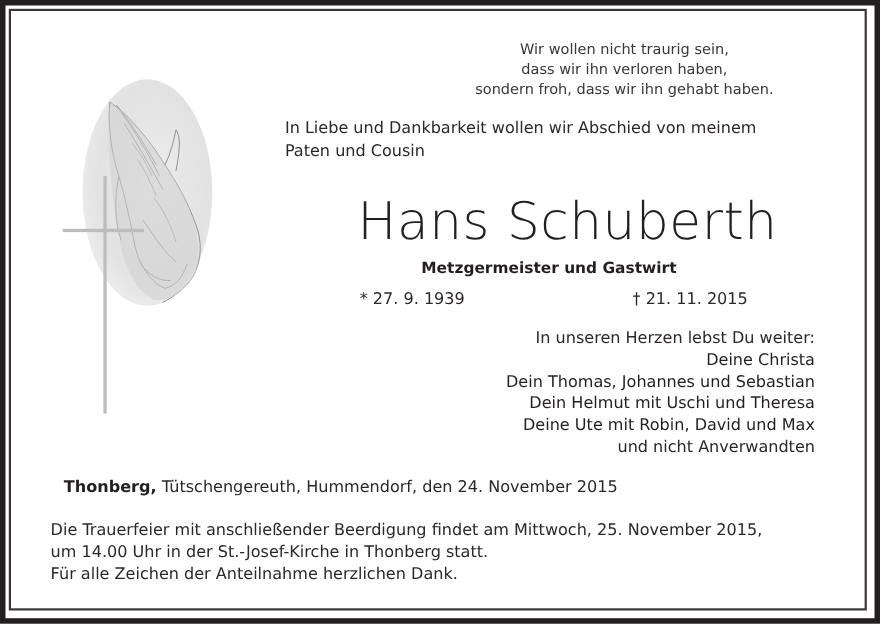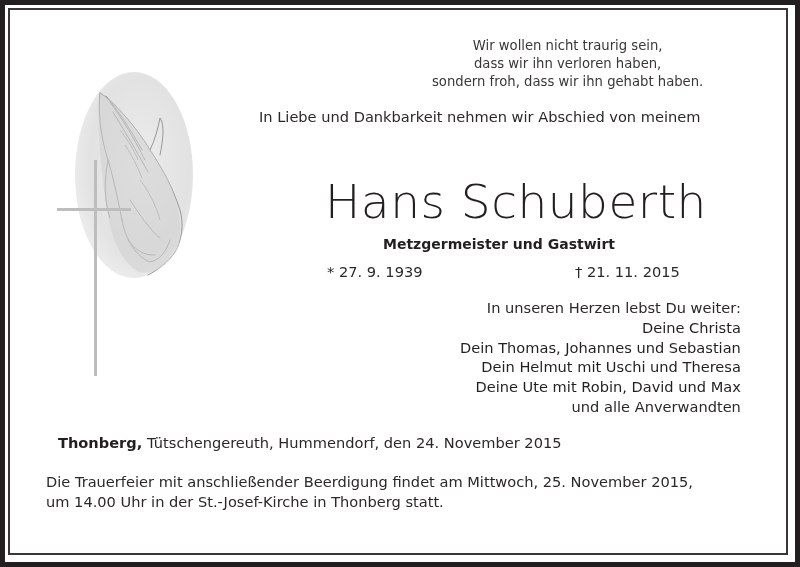"In Liebe und Dankbarkeit nehmen" div { text: nehmen -> wollen }
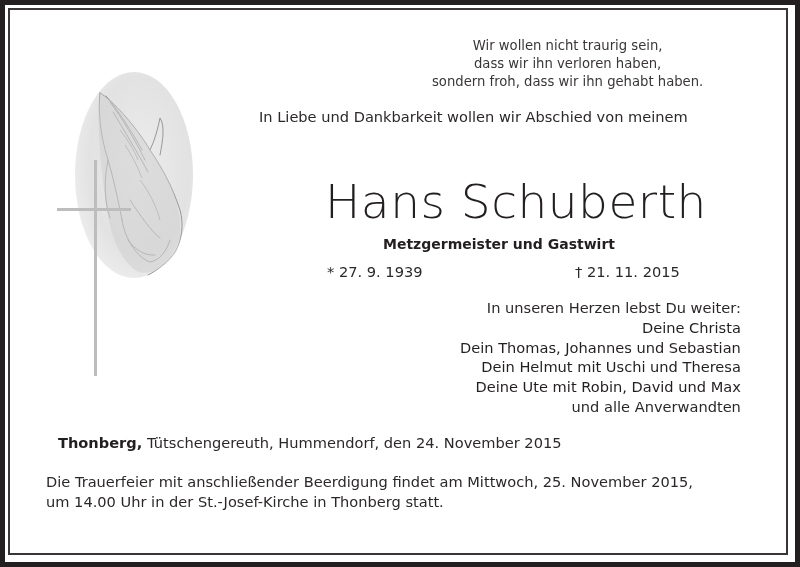"Paten und Cousin" div { html: none -> <div>Paten und Cousin</div> }
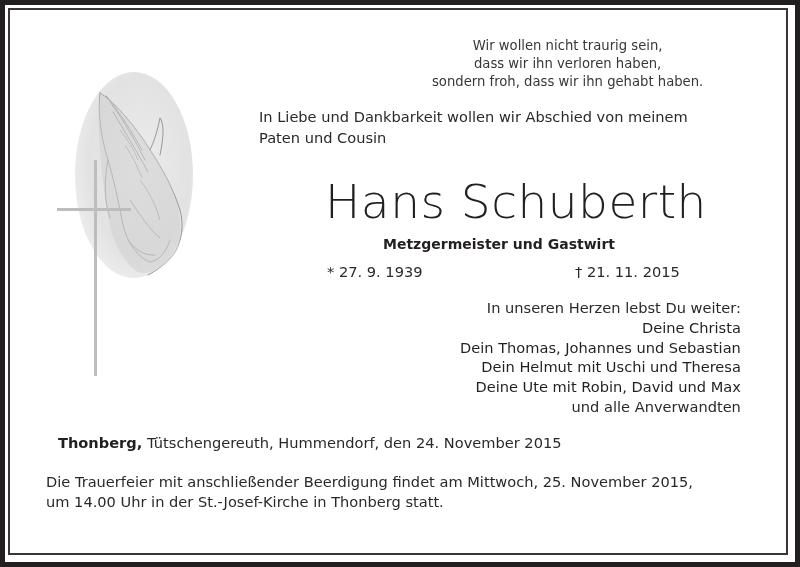"und alle Anverwandten" div { text: alle -> nicht }
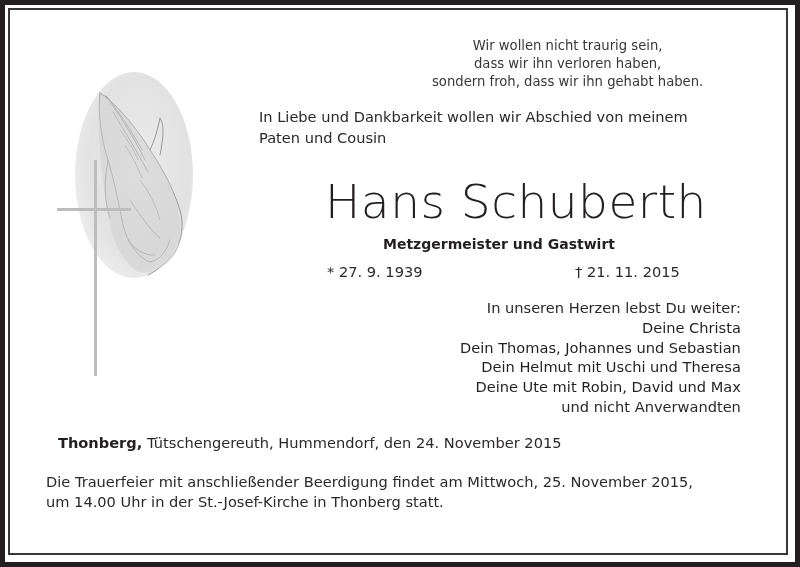"Für alle Zeichen der Anteilnahme" div { html: none -> <div>Für alle Zeichen der Anteilnahme herzlichen Dank.</div> }
